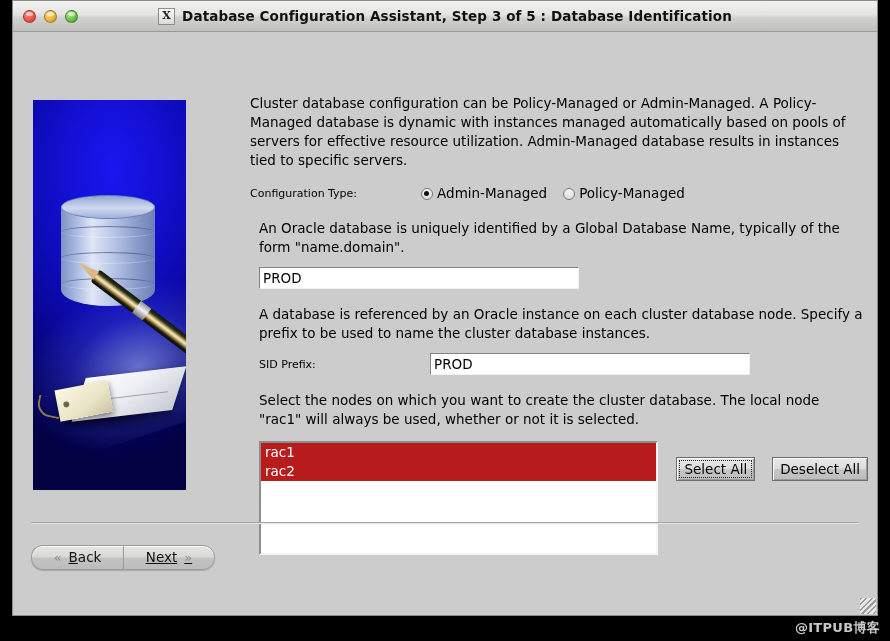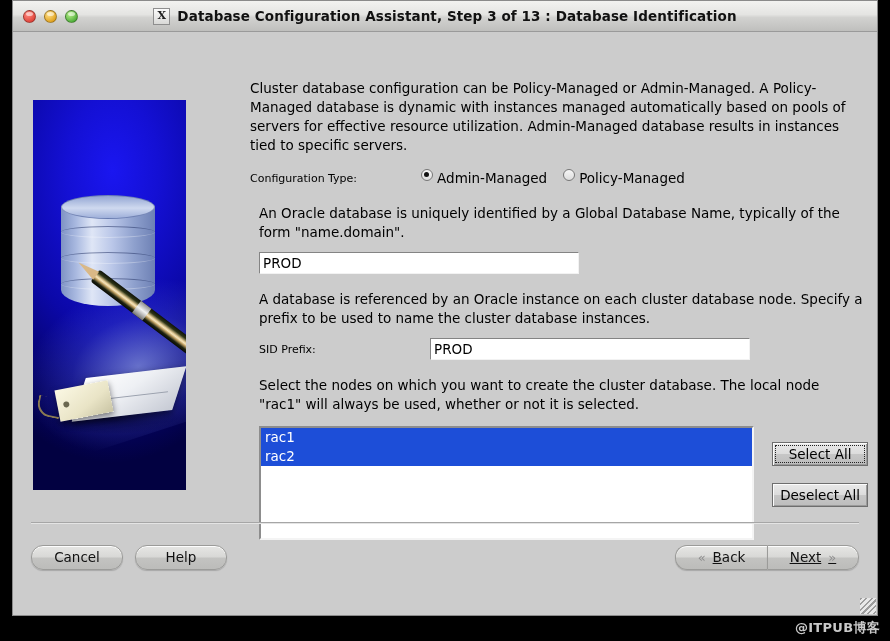"Database Configuration Assistant, Step 3" div.title-text { text: 13 -> 5 }
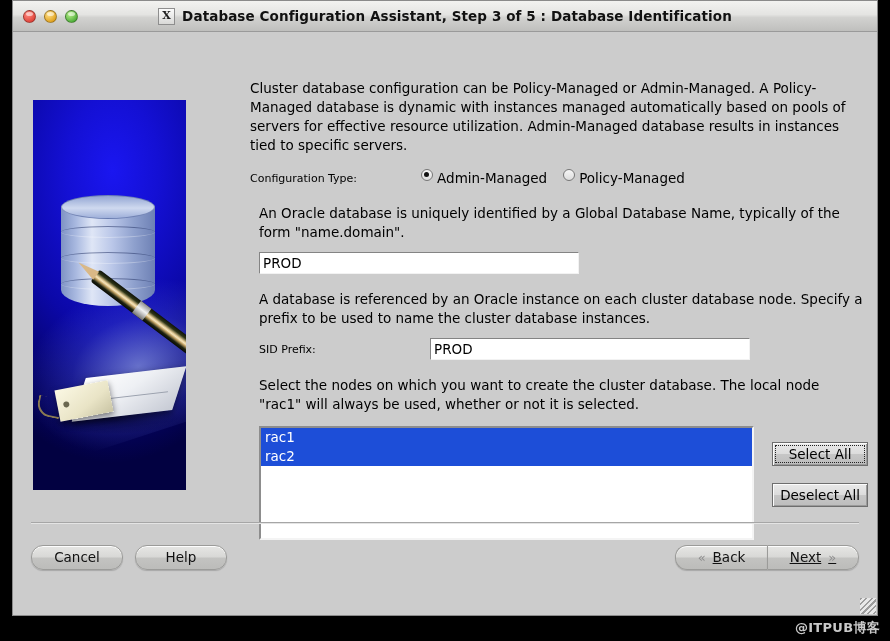"Cluster database configuration can be" .form { top: 47px -> 62px }
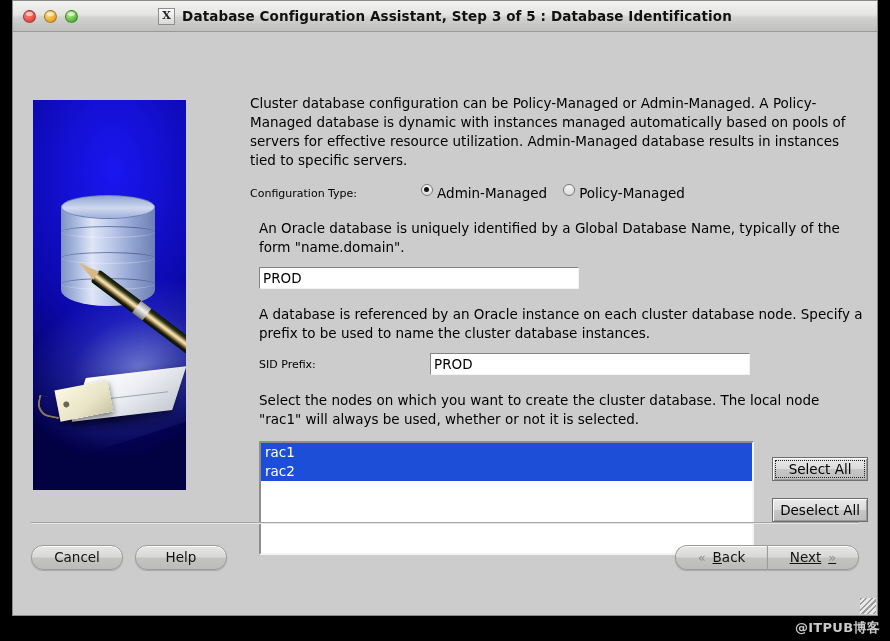"Admin-Managed" .radio-item { align-items: flex-start -> center }
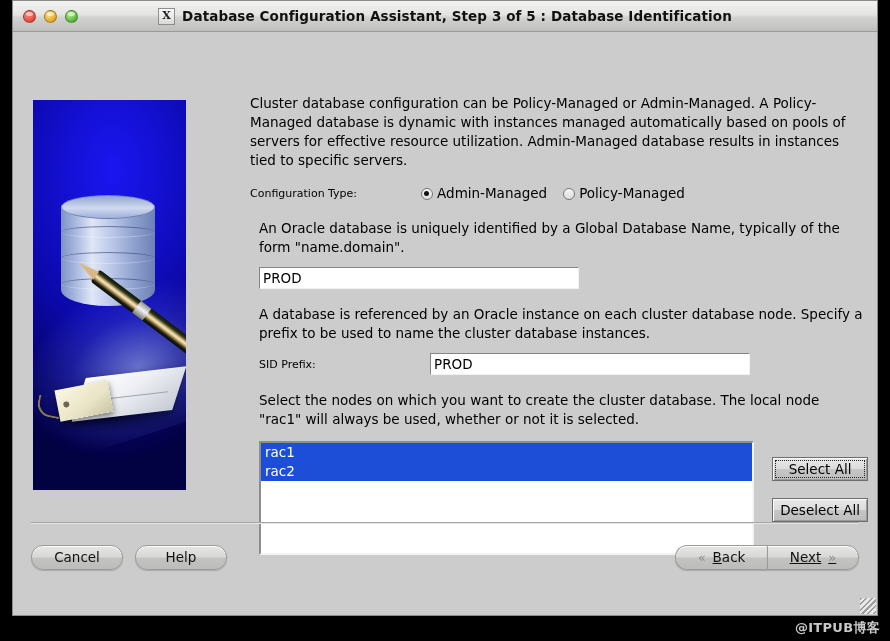"rac1" .listitem.sel { background: #1d4ed8 -> #b91c1c }
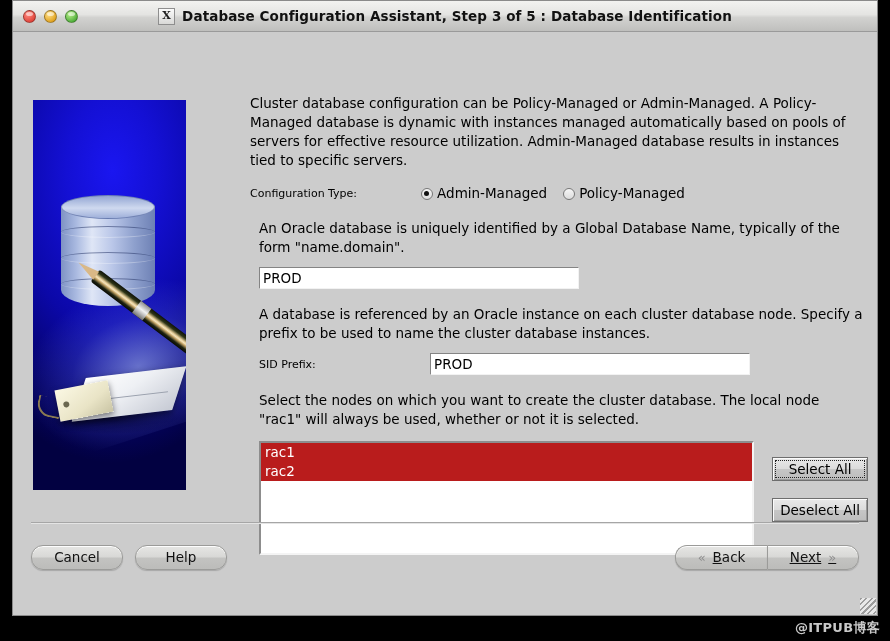"Select All" div { flex-direction: column -> row }
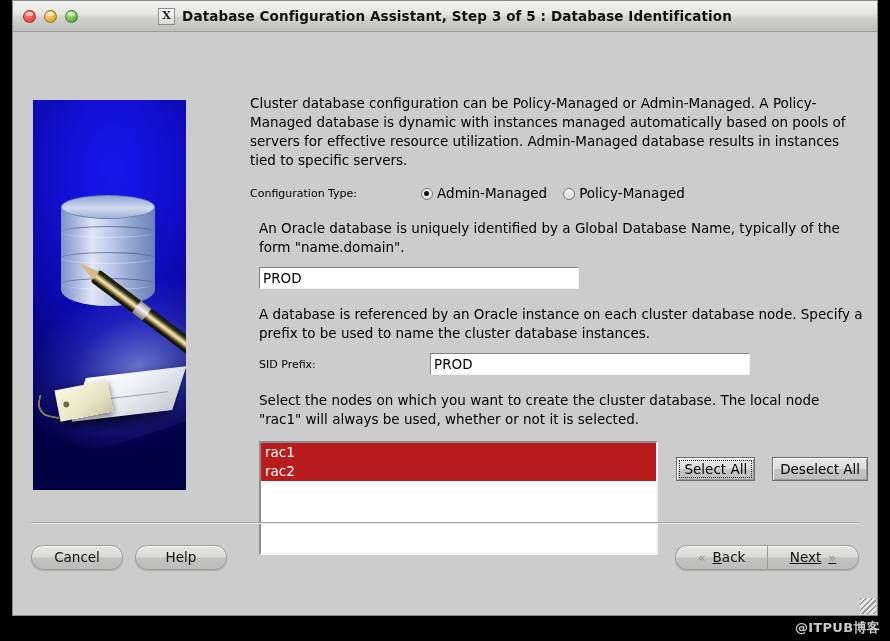"Cancel" div.footer-left { html: <div> <button>Cancel</button> <button>Help</button> </div> -> none }
